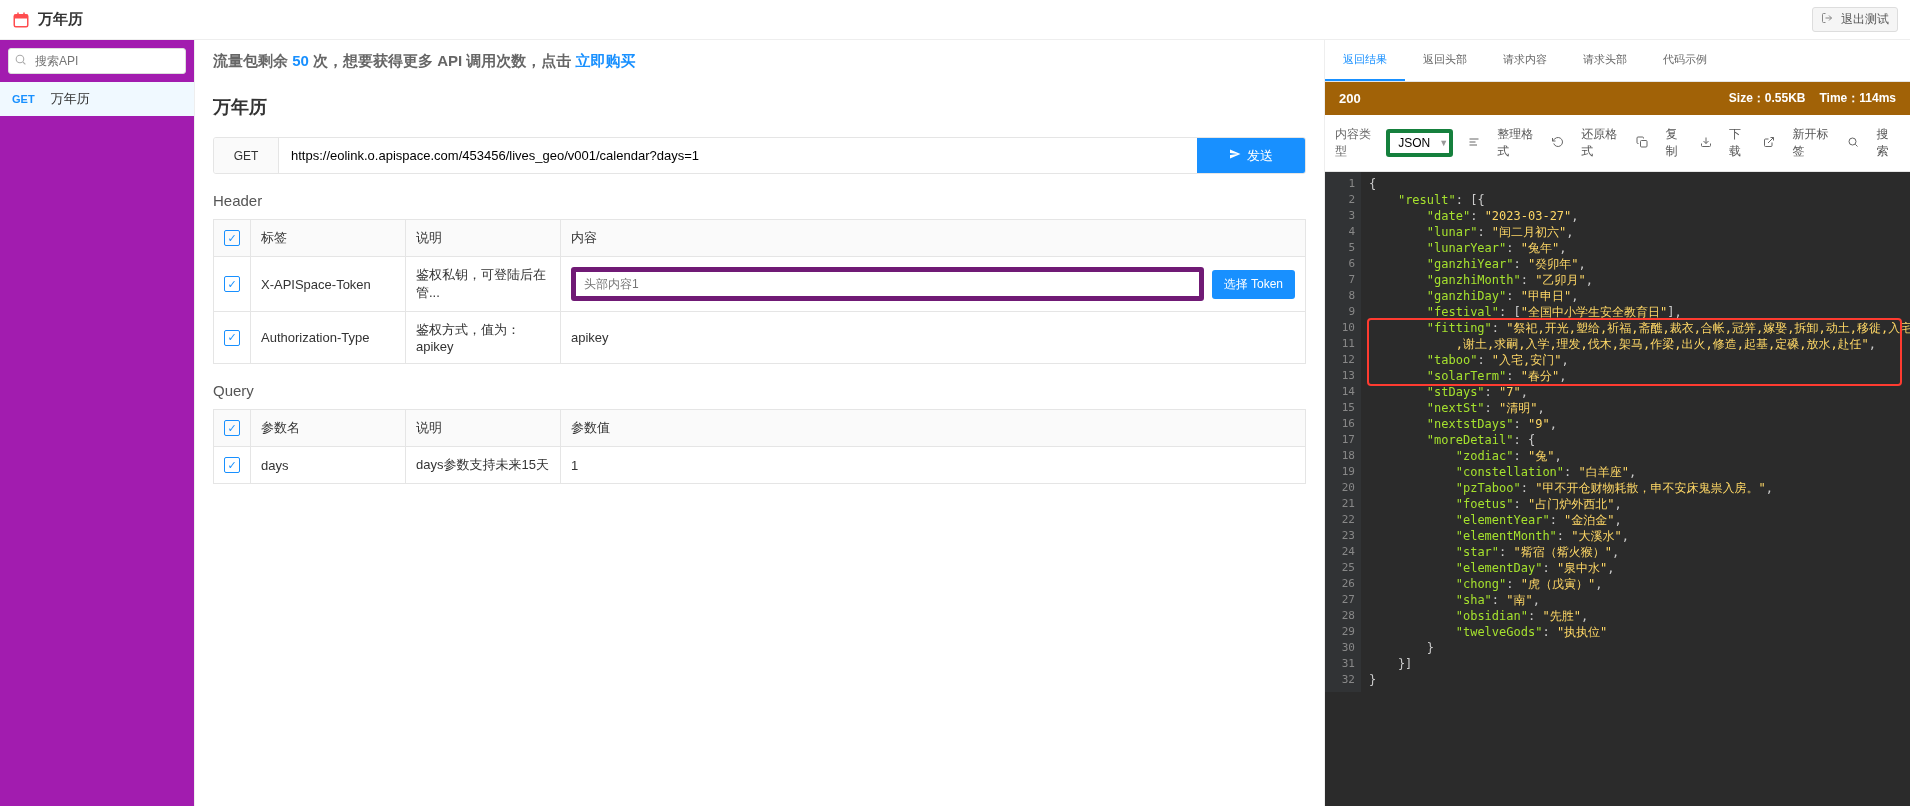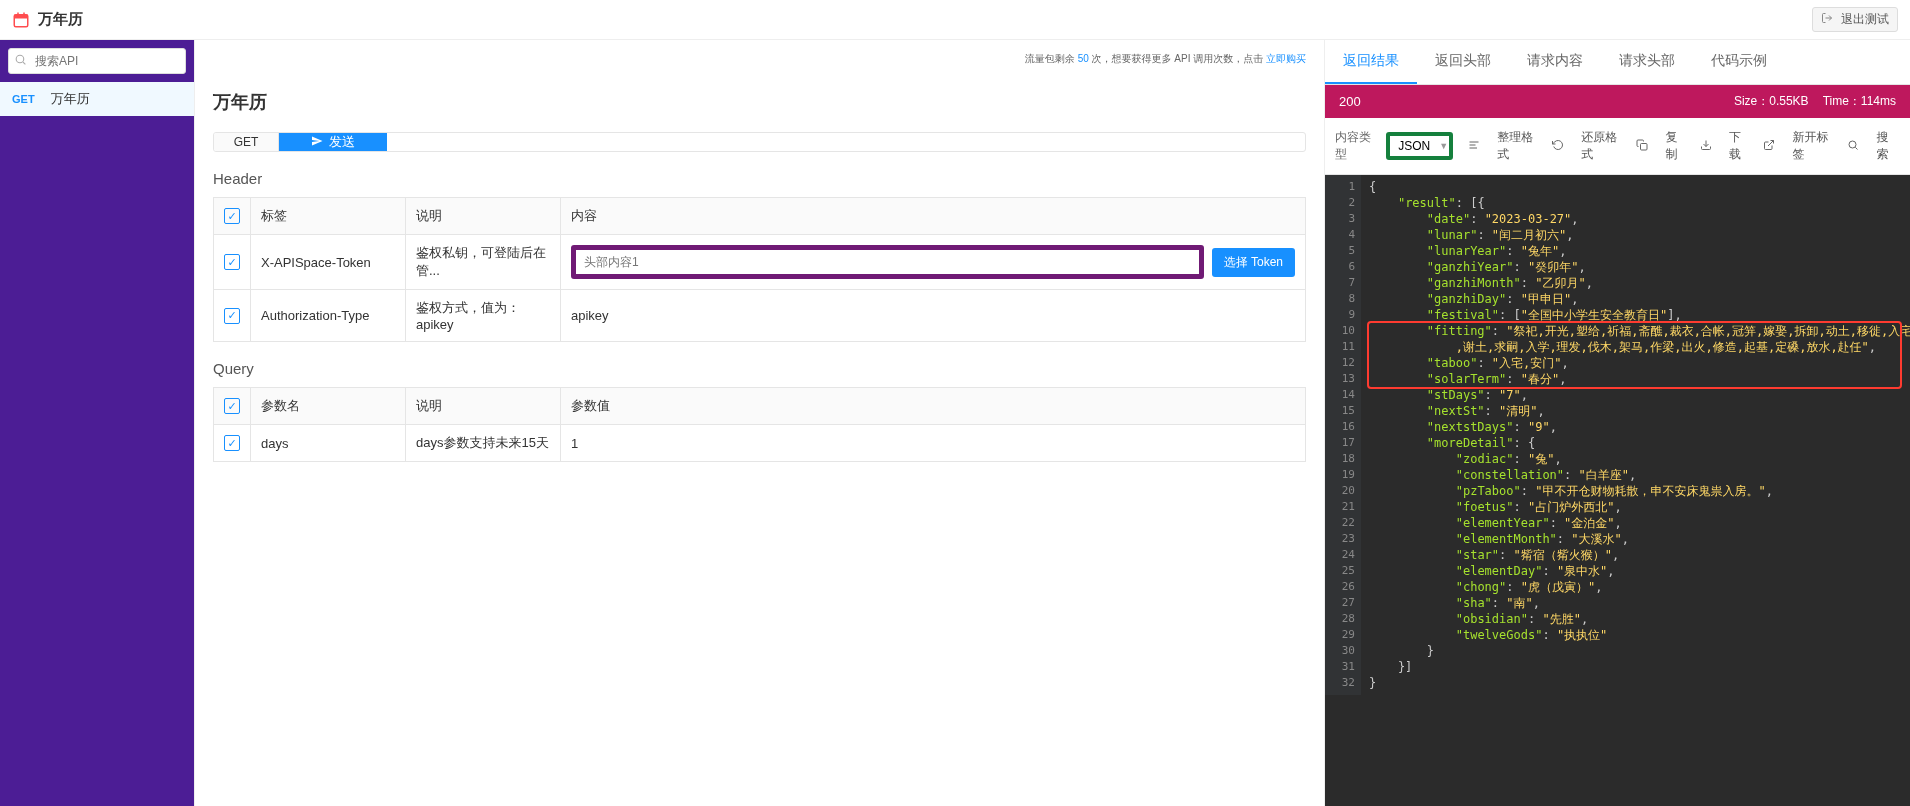"搜索API" .sidebar { background: #4c1d95 -> #a21caf }
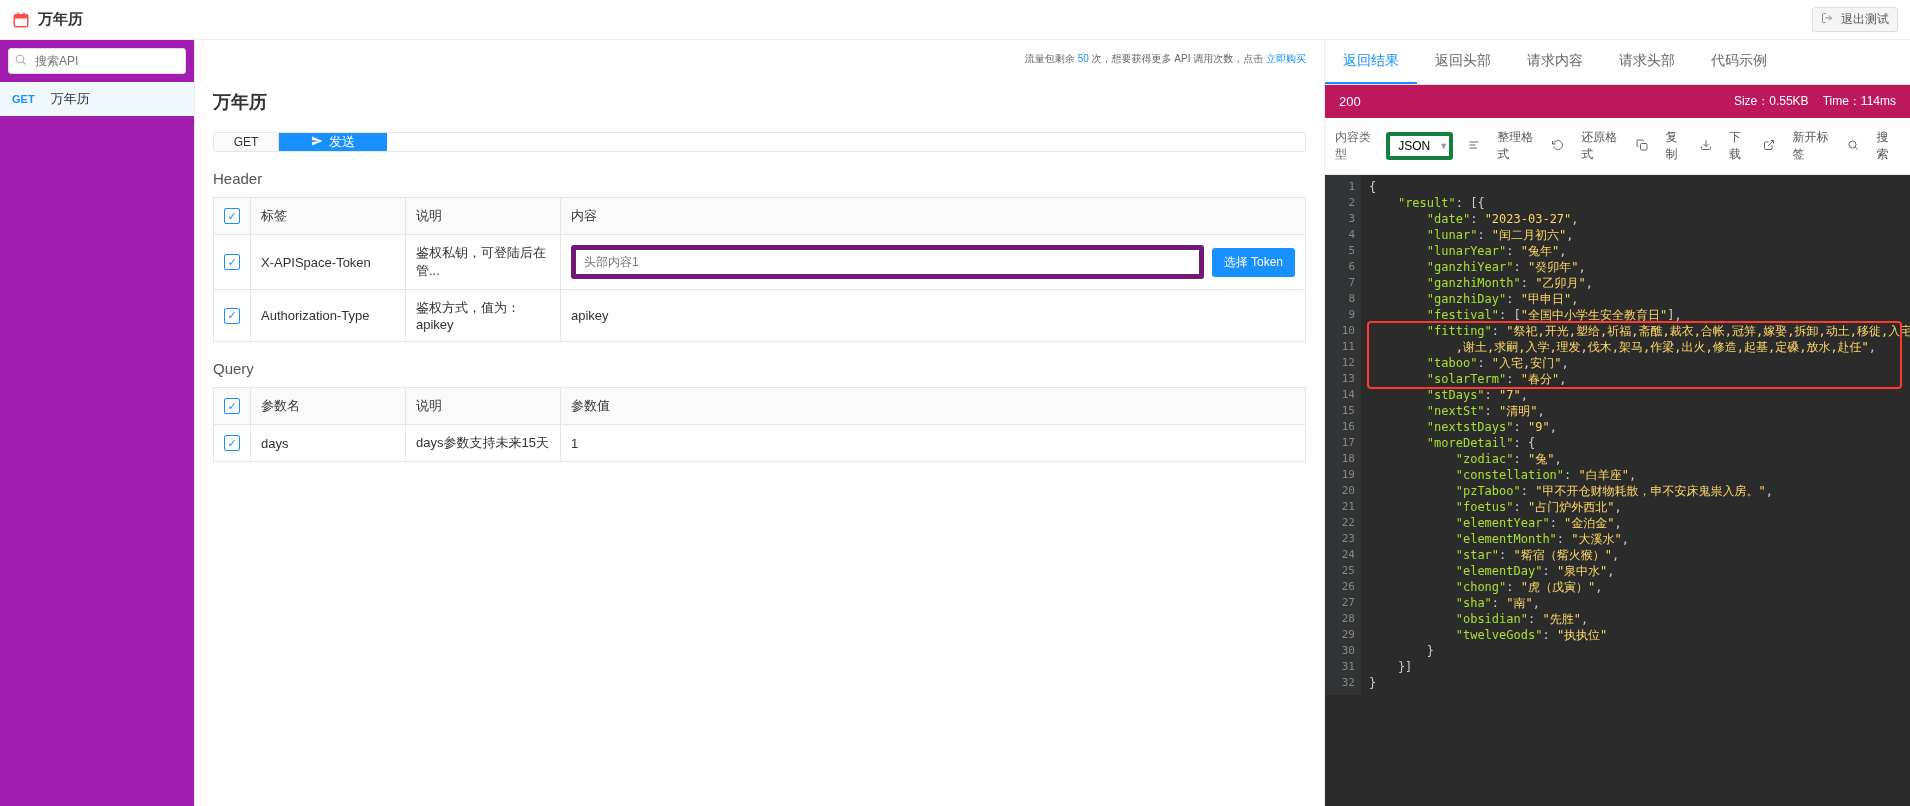"流量包剩余 50 次，想要获得更多 API 调用次数，点击" .notice { font-size: 10px -> 15px; font-weight: none -> bold; text-align: right -> left }
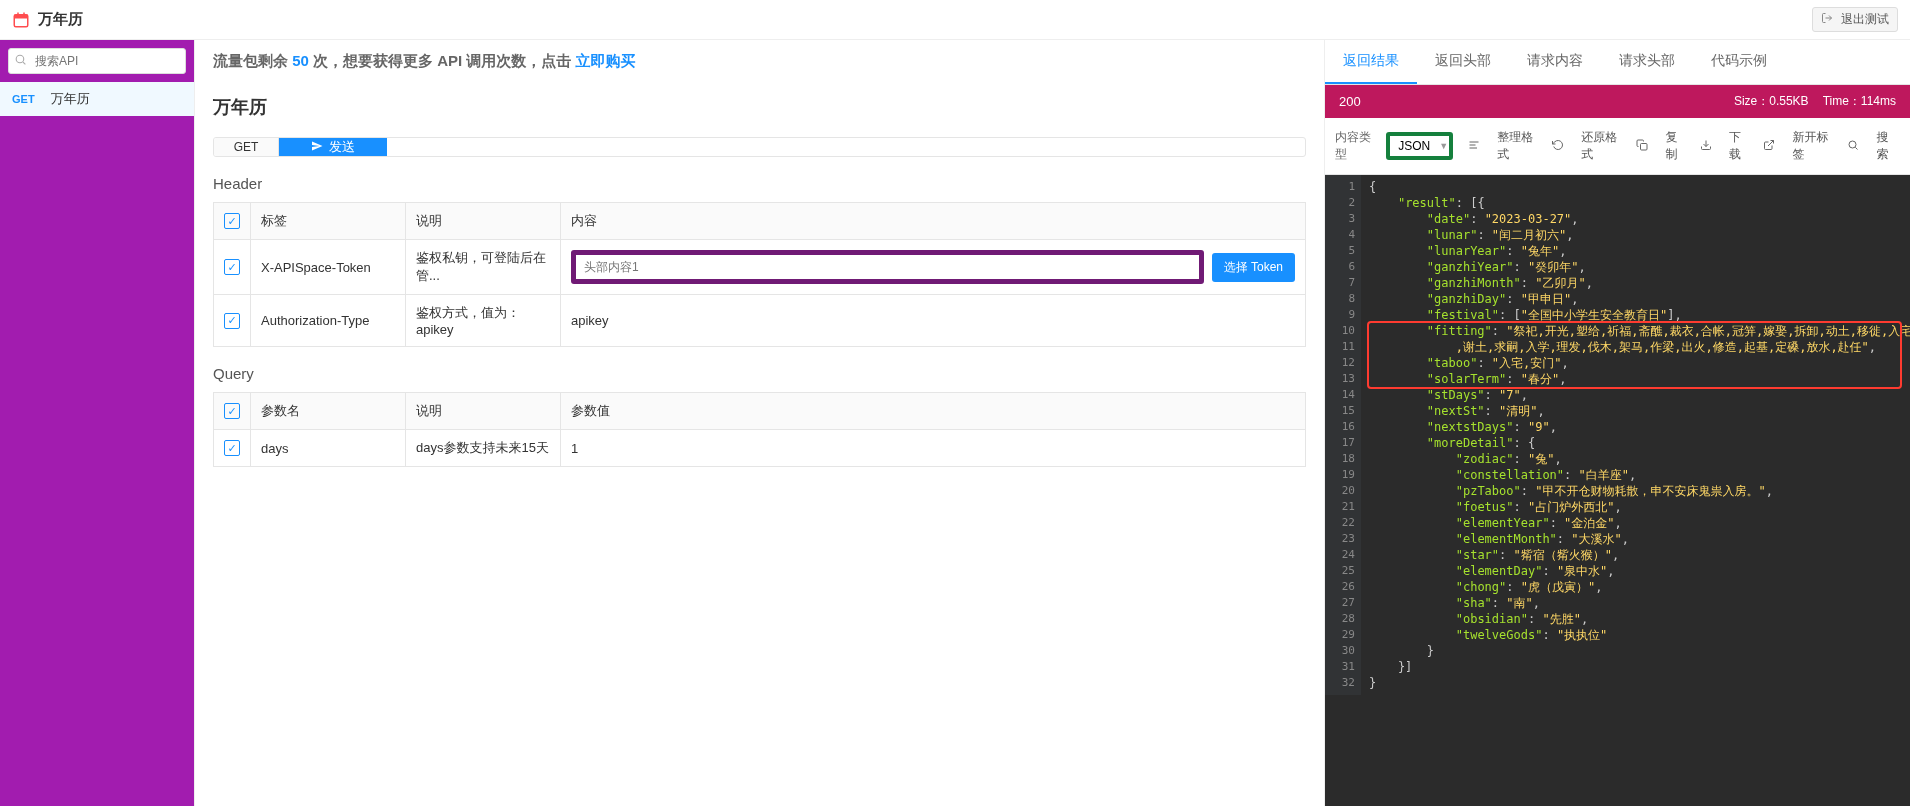"返回结果" .tab { font-size: 14px -> 11px }
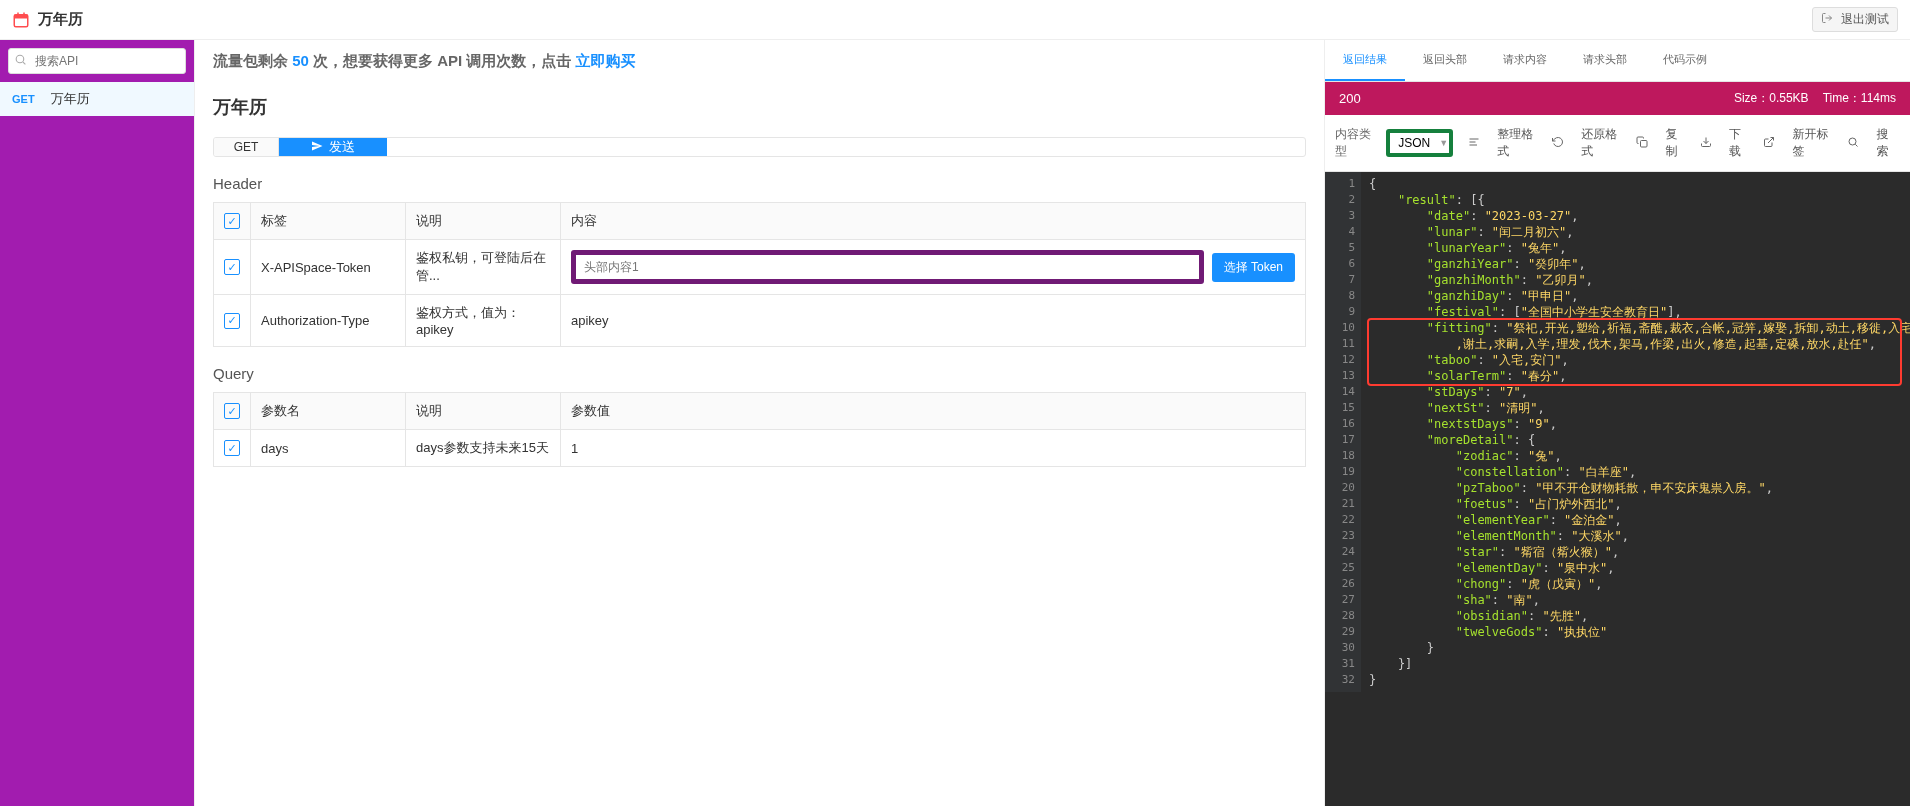"200" .status-bar { background: #be185d -> #a16207; font-weight: none -> bold }
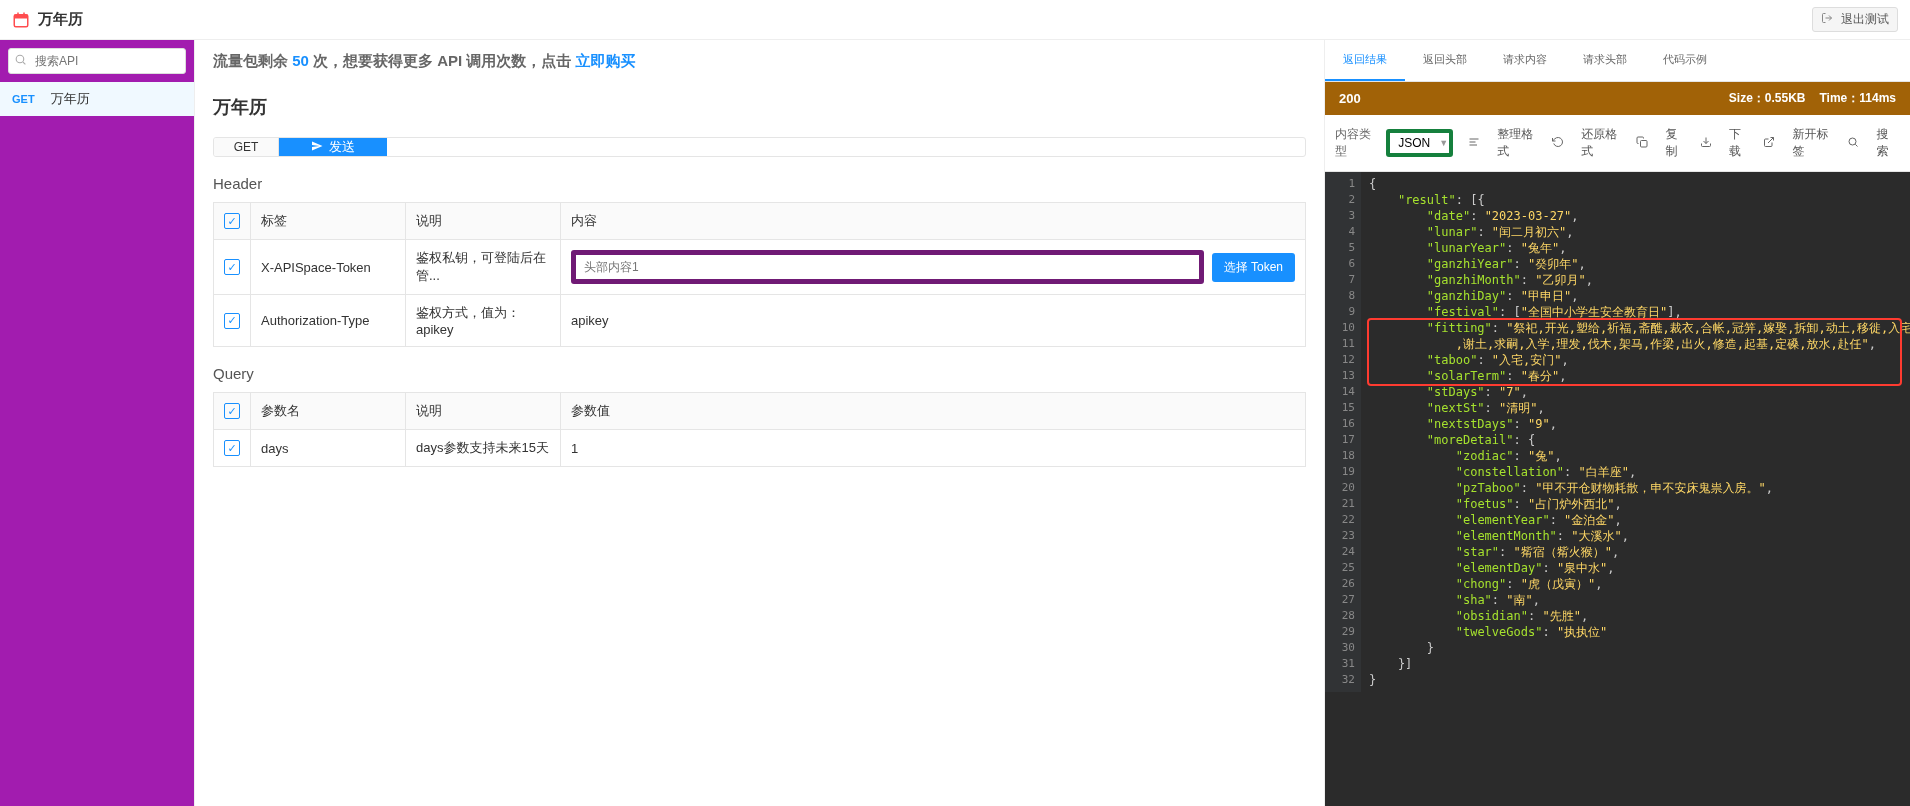"https://eolink.o.apispace.com/453456/liv" input.url-input { html: none -> <input> }
